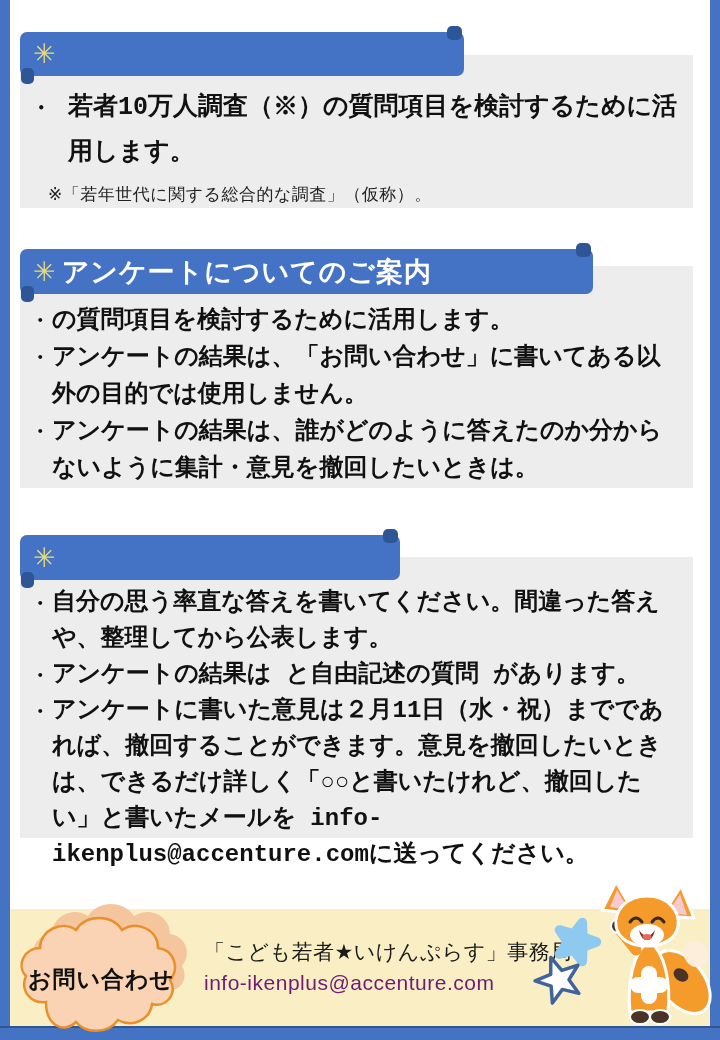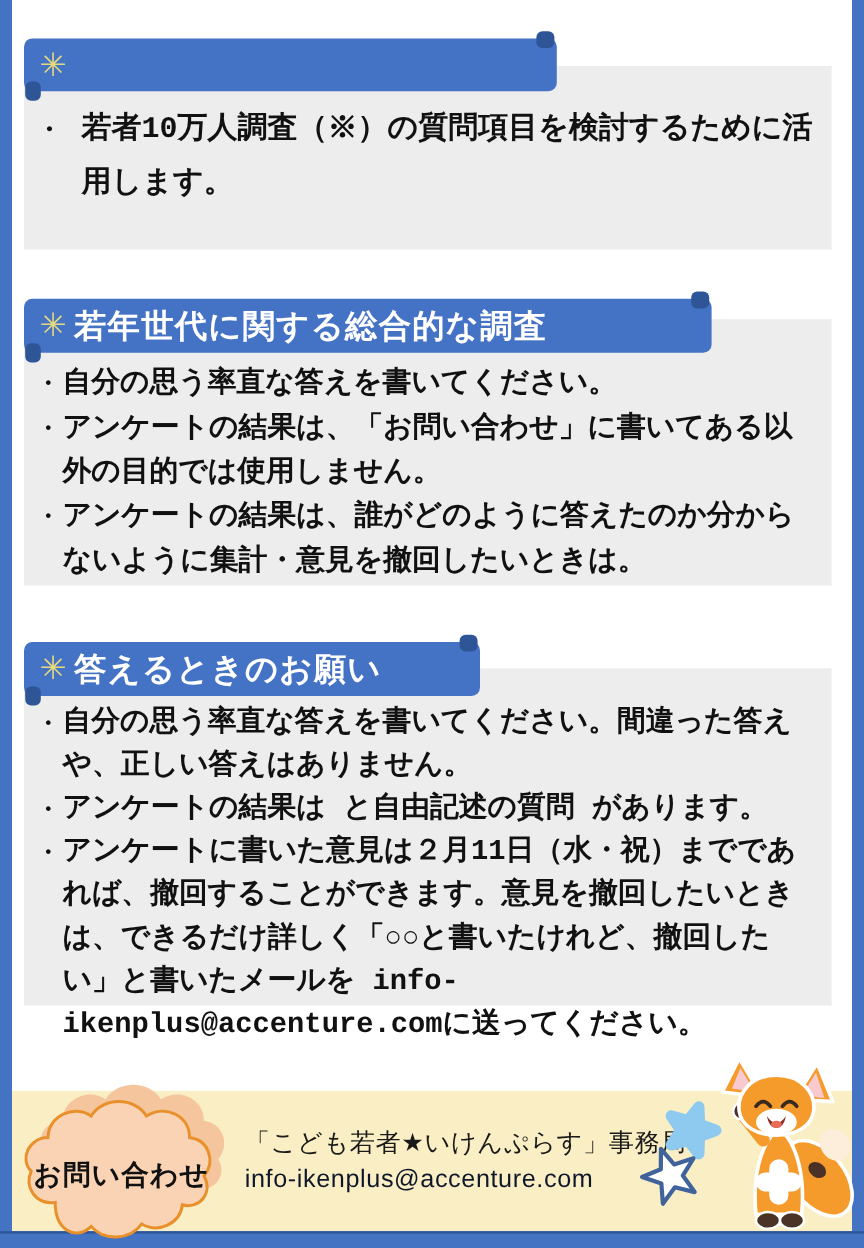"※「若年世代に関する総合的な調査」（仮称）。" div.footnote { html: none -> <div>※「若年世代に関する総合的な調査」（仮称）。</div> }
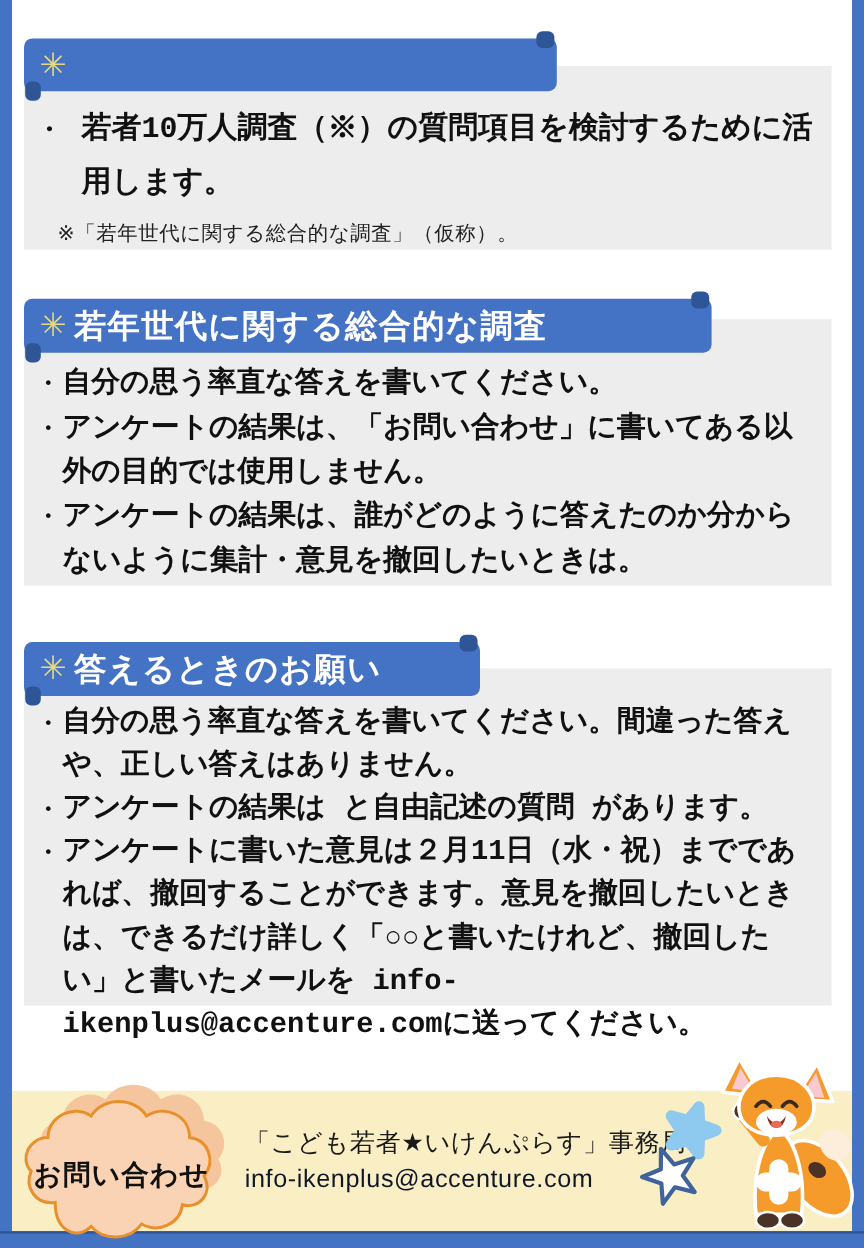"若年世代に関する総合的な調査" span { text: 若年世代に関する総合的な調査 -> アンケートについてのご案内 }
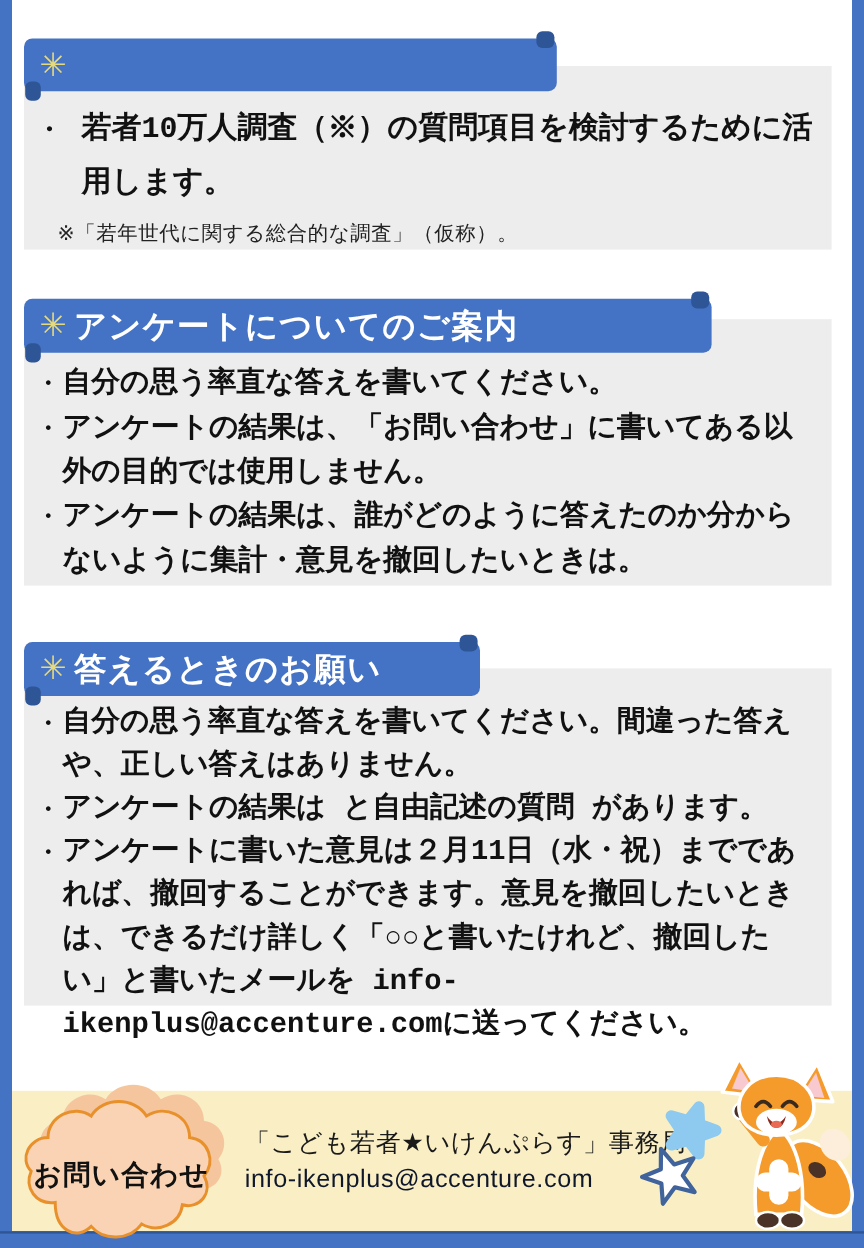"自分の思う率直な答えを書いてください。" span.txt { text: 自分の思う率直な答えを書いてください -> の質問項目を検討するために活用します }
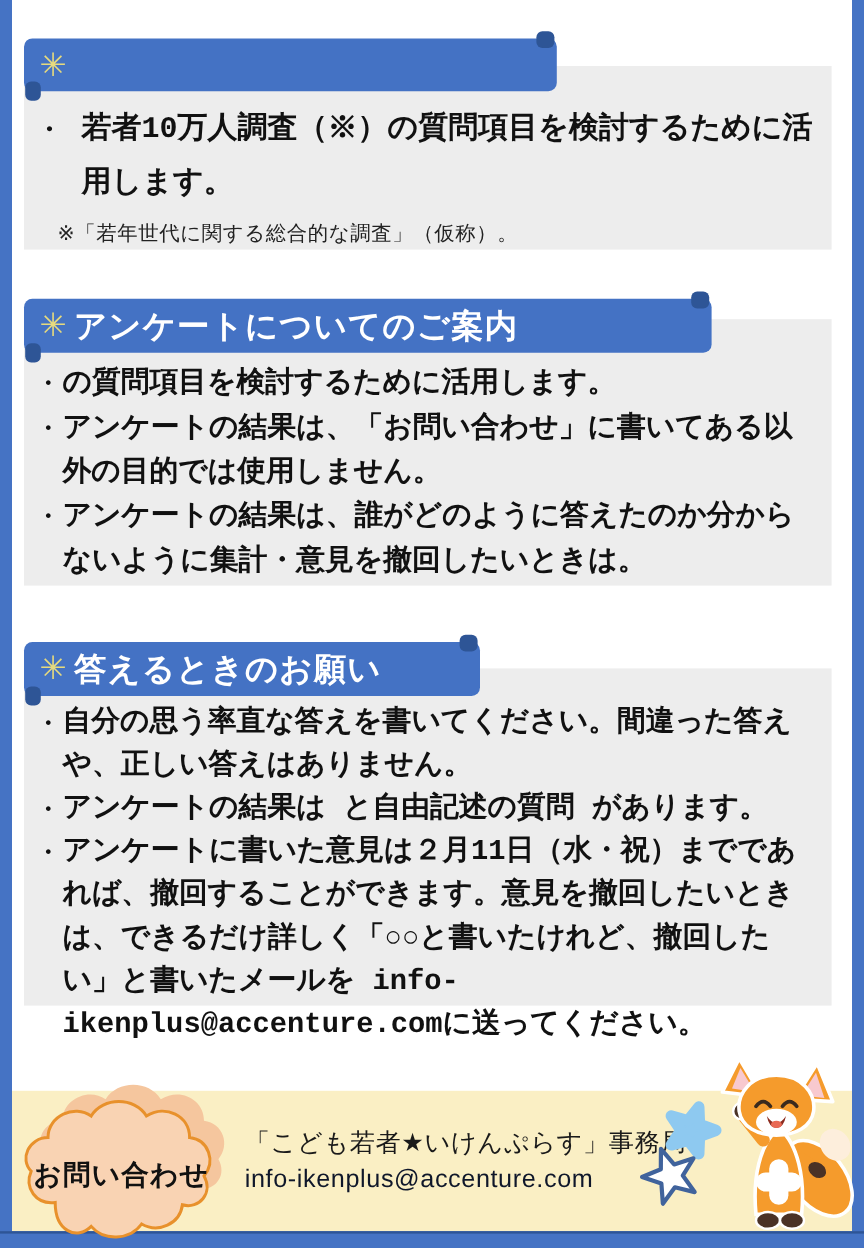"答えるときのお願い" span { html: <span>答えるときのお願い</span> -> none }
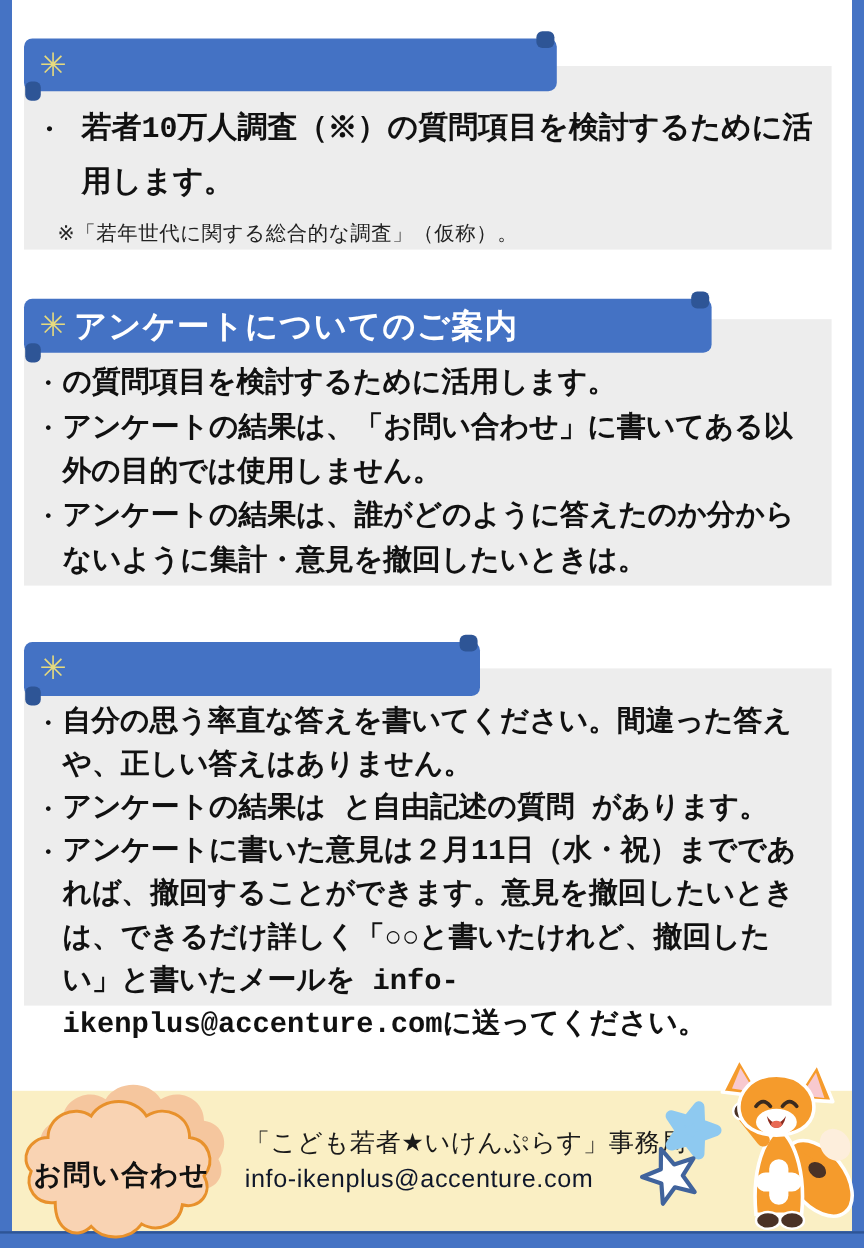"自分の思う率直な答えを書いてください。間違った答えや、正しい答えはありません。" span.txt { text: 正しい答えはありません -> 整理してから公表します }
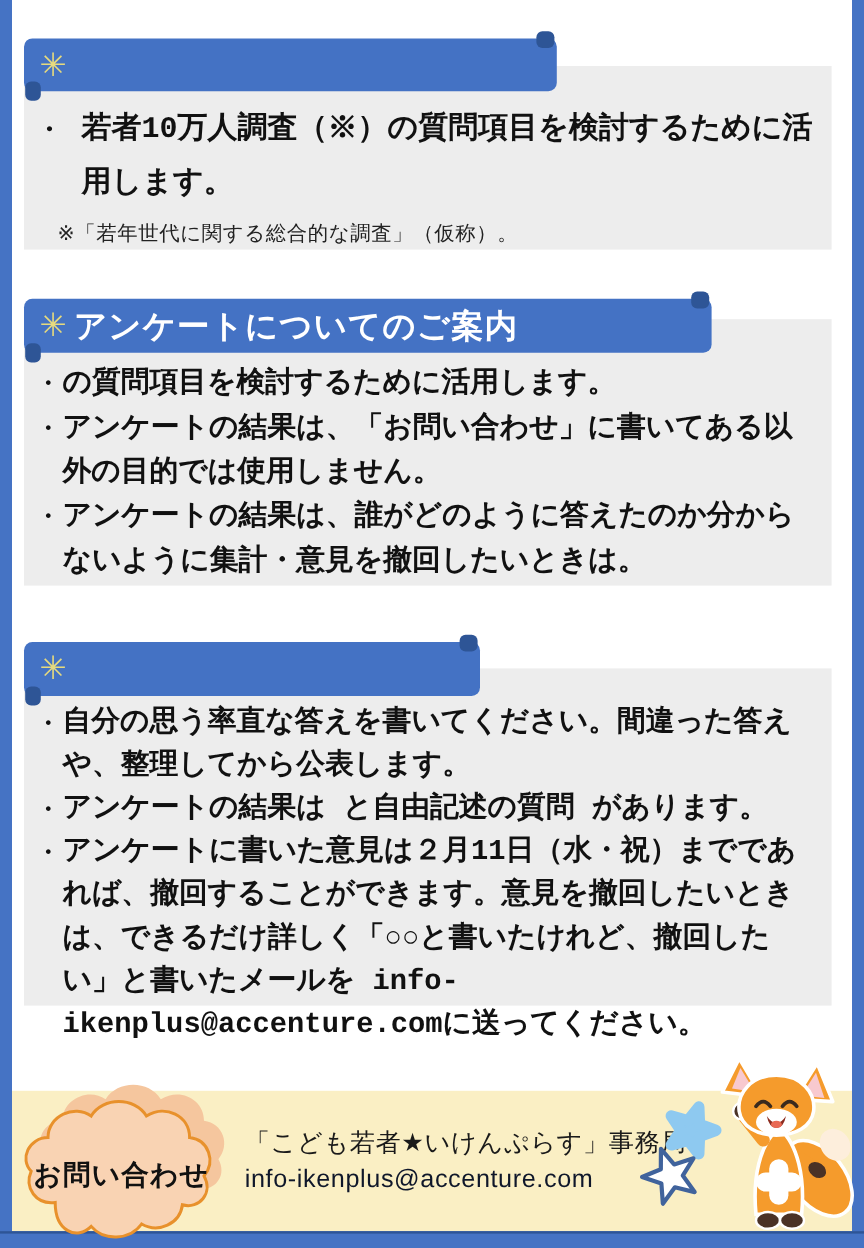"info-ikenplus@accenture.com" .contact-email { color: #0f172a -> #701a75 }
